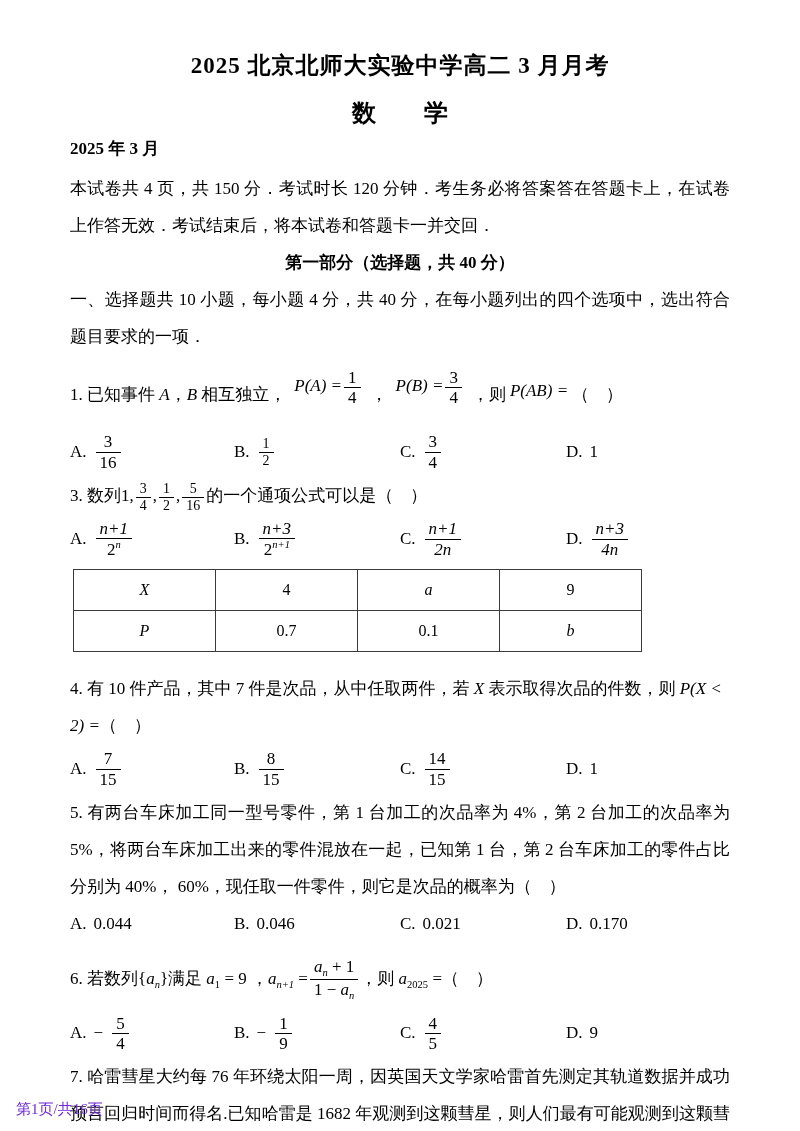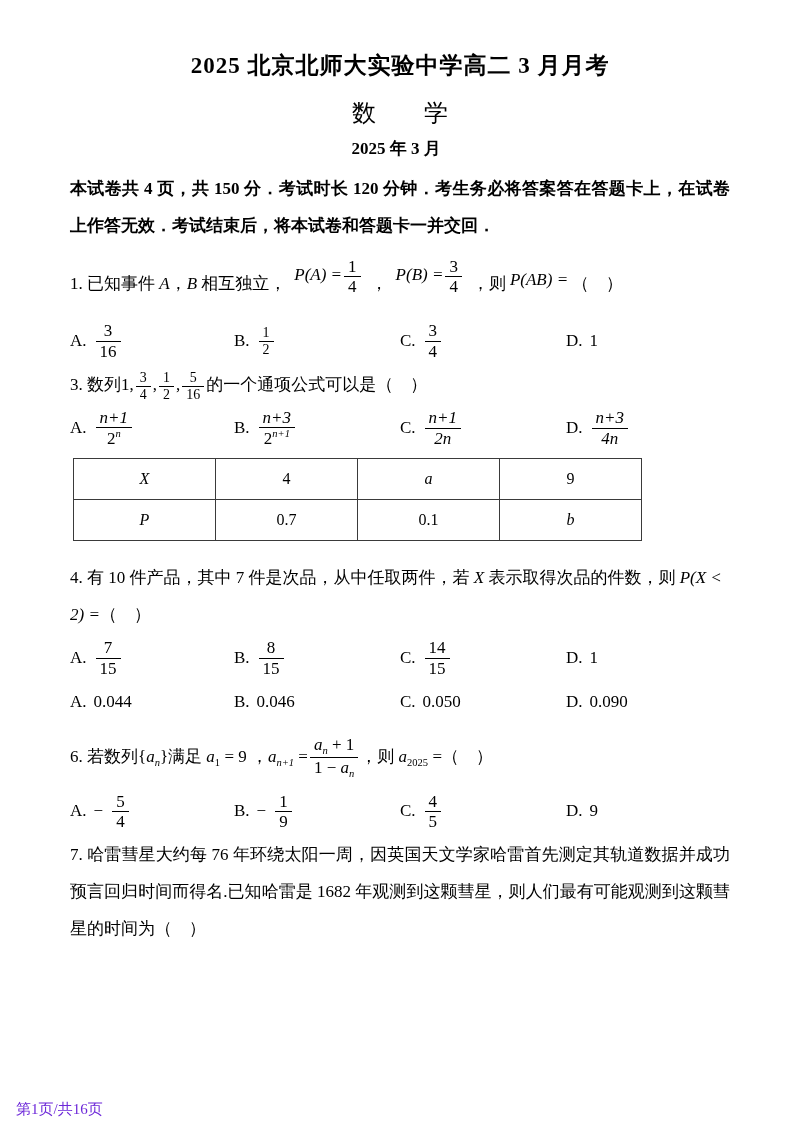"数 学" .subject-title { font-weight: normal -> bold }
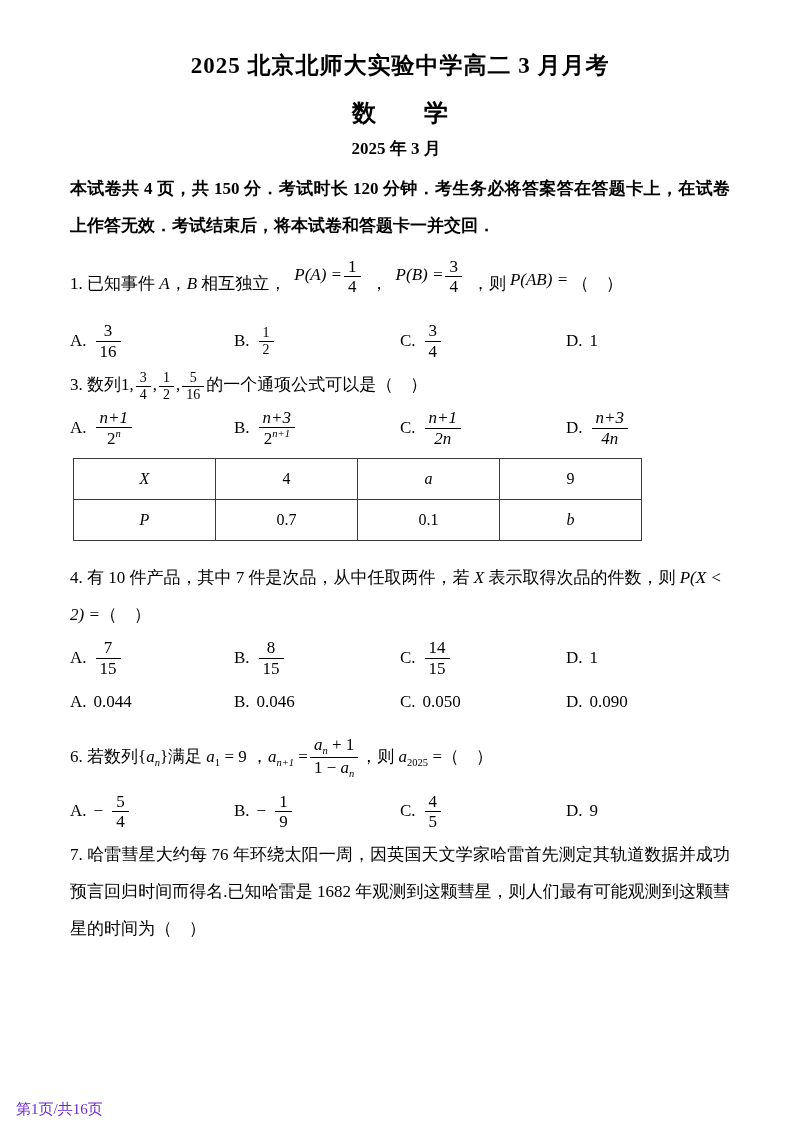"2025 年 3 月" .exam-date { text-align: center -> left }
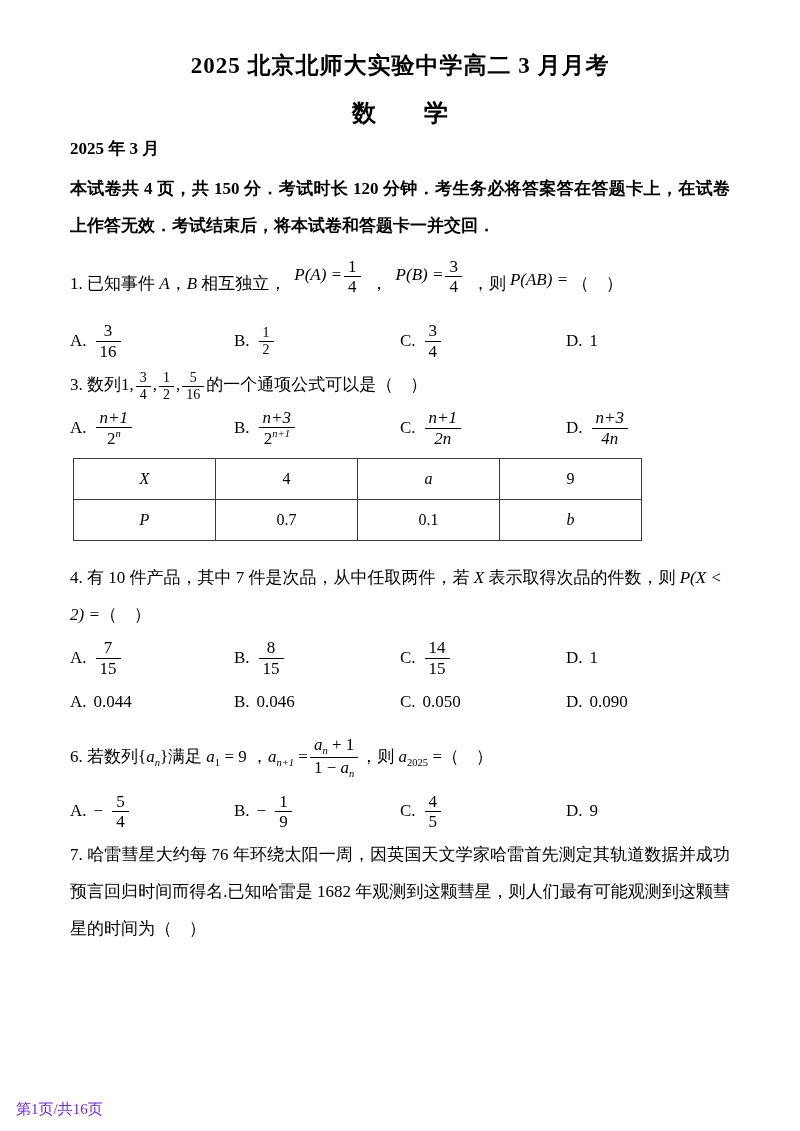"本试卷共 4 页，共 150 分．考试时长" .bold { font-weight: bold -> normal }
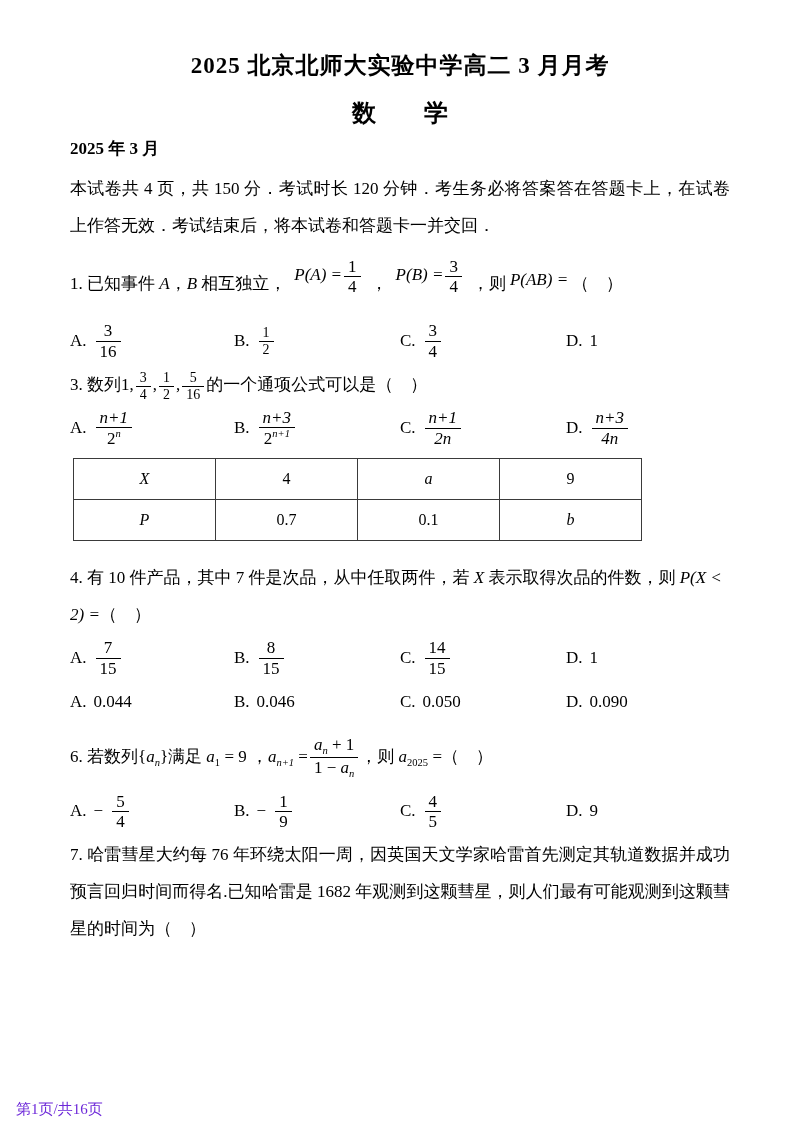"第一部分（选择题，共 40 分）" div.section-title { html: none -> <div>第一部分（选择题，共 40 分）</div> }
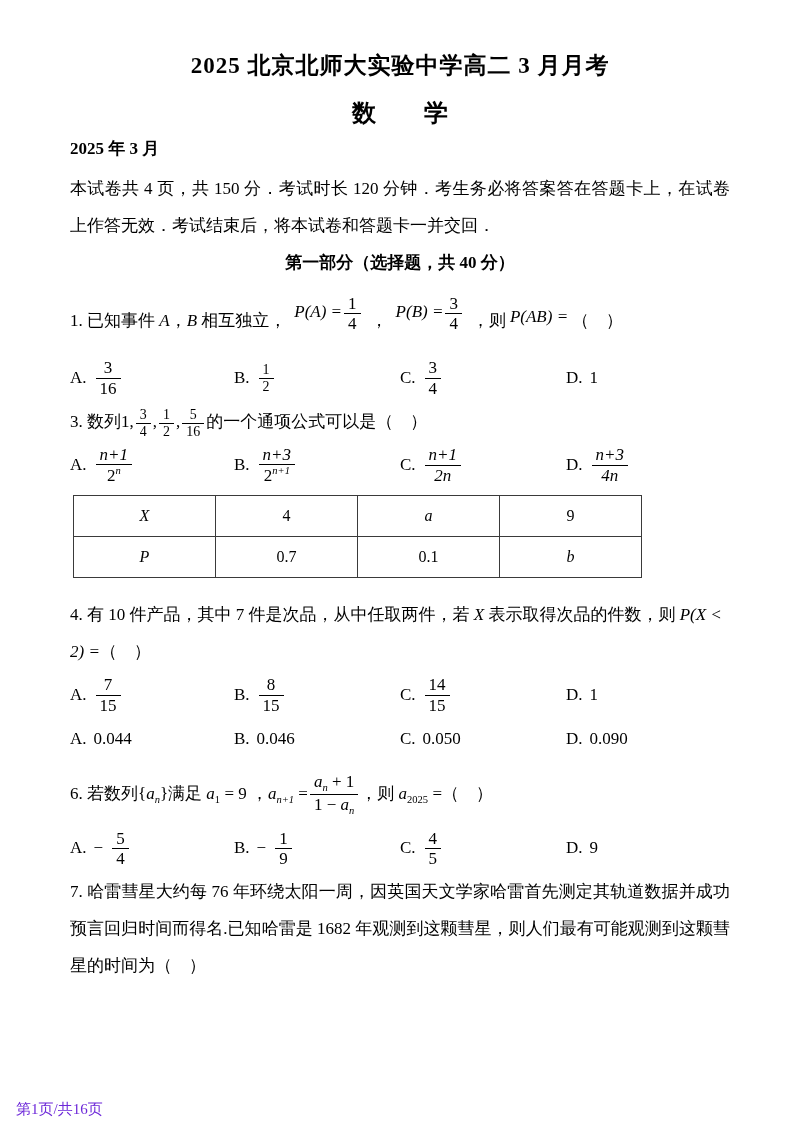"一、选择题共 10 小题，每小题 4 分，共" p.block { html: none -> <p>一、选择题共 10 小题，每小题 4 分，共 40 分，在每小题列出的四个选项中，选出符合题目要求的一项．</p> }
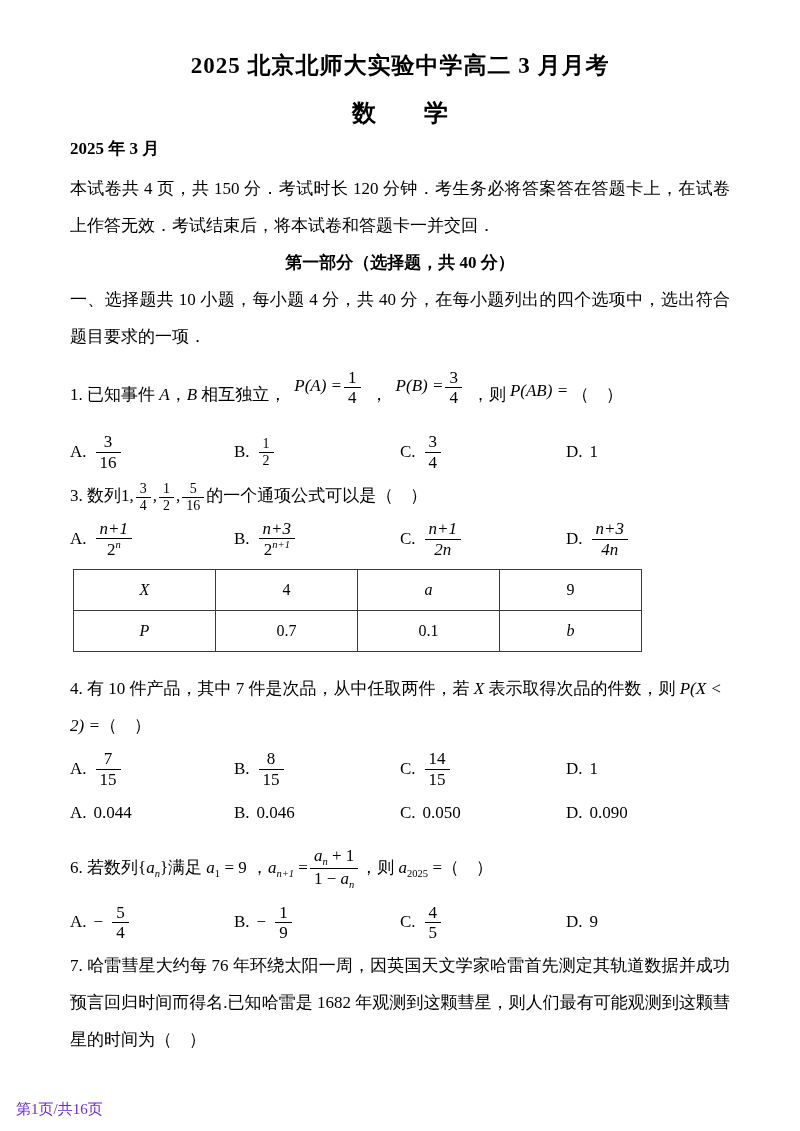"5. 有两台车床加工同一型号零件，第 1 台加工的次品率为 4%，第" p.block { html: none -> <p>5. 有两台车床加工同一型号零件，第 1 台加工的次品率为 4%，第 2 台加工的次品率为 5%，将两台车床加工出来的零件混放在一起，已知第 1 台，第 2 台车床加工的零件占比分别为 40%， 60%，现任取一件零件，则它是次品的概率为（ ）</p> }
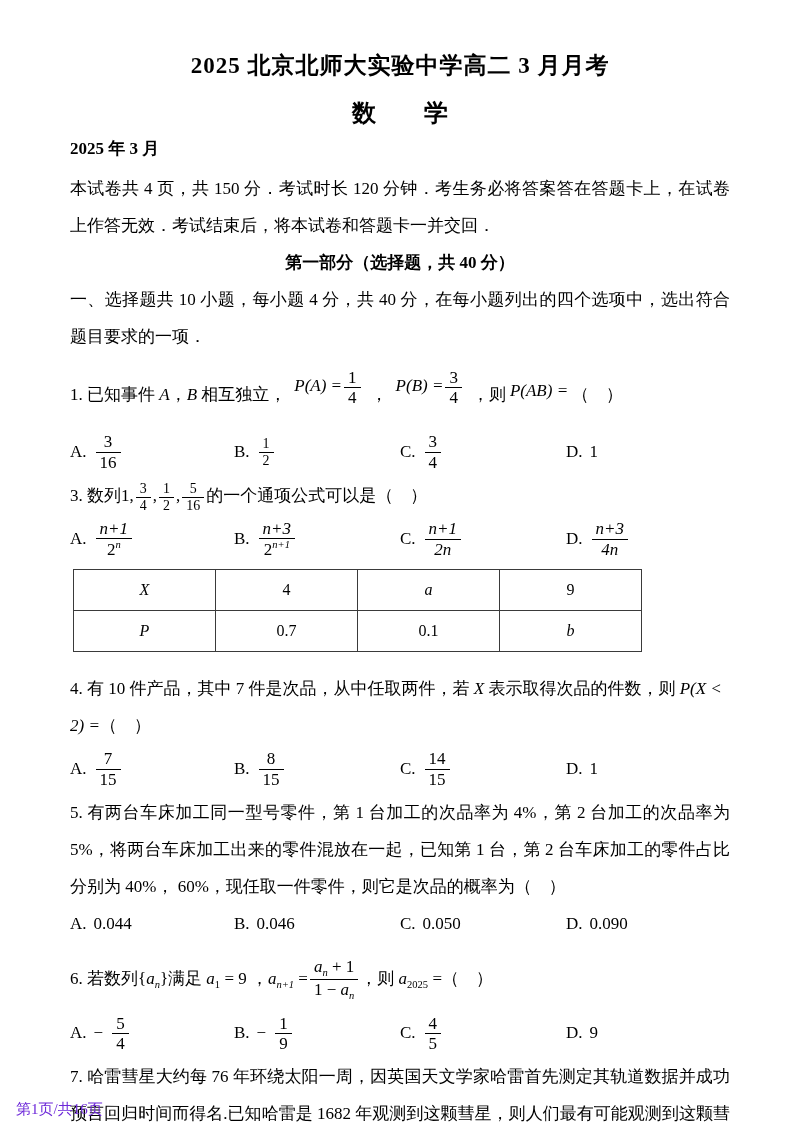"0.050" span { text: 0.050 -> 0.021 }
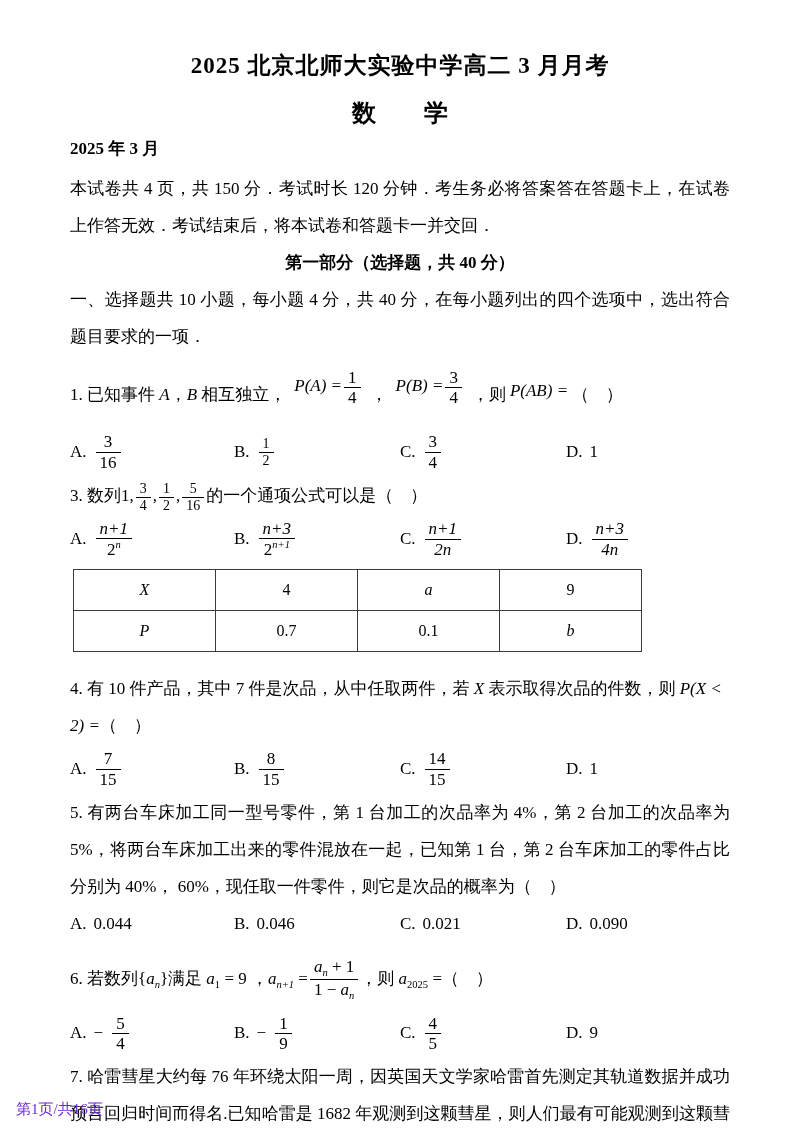"0.090" span { text: 0.090 -> 0.170 }
